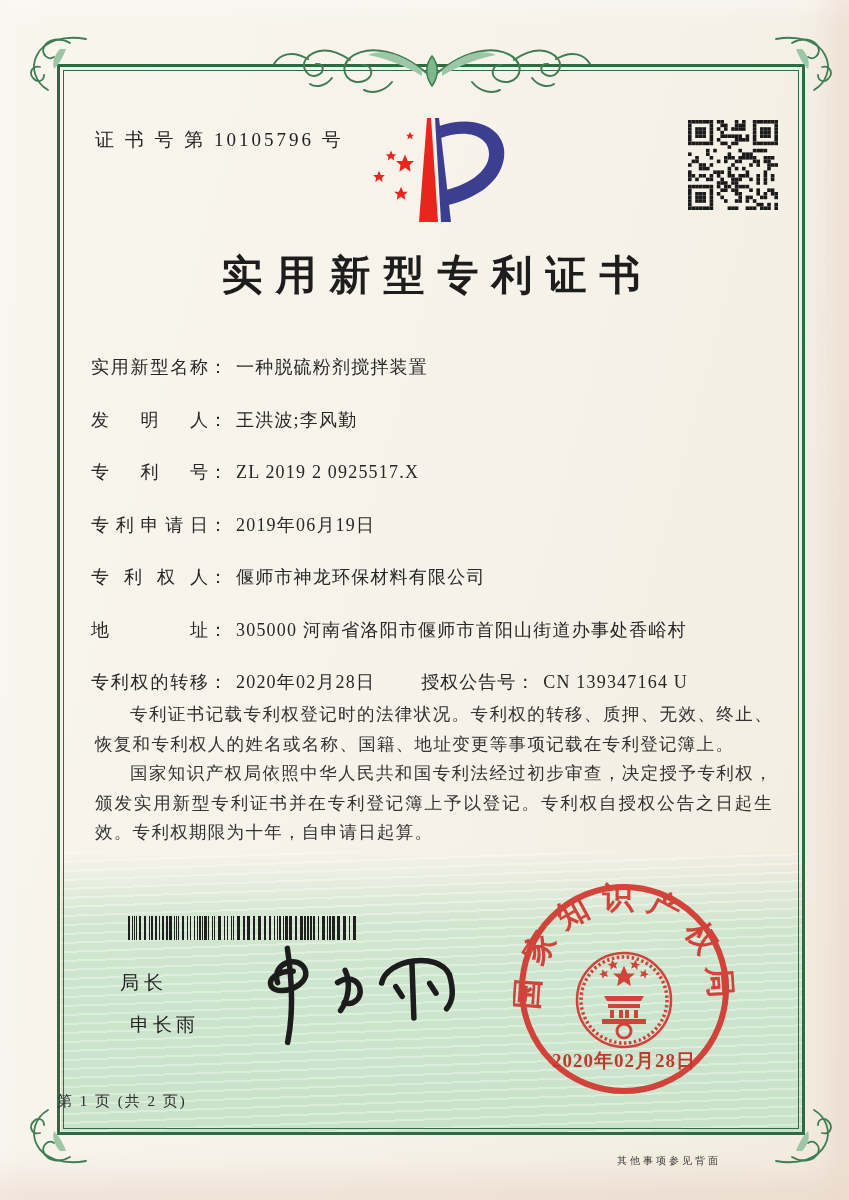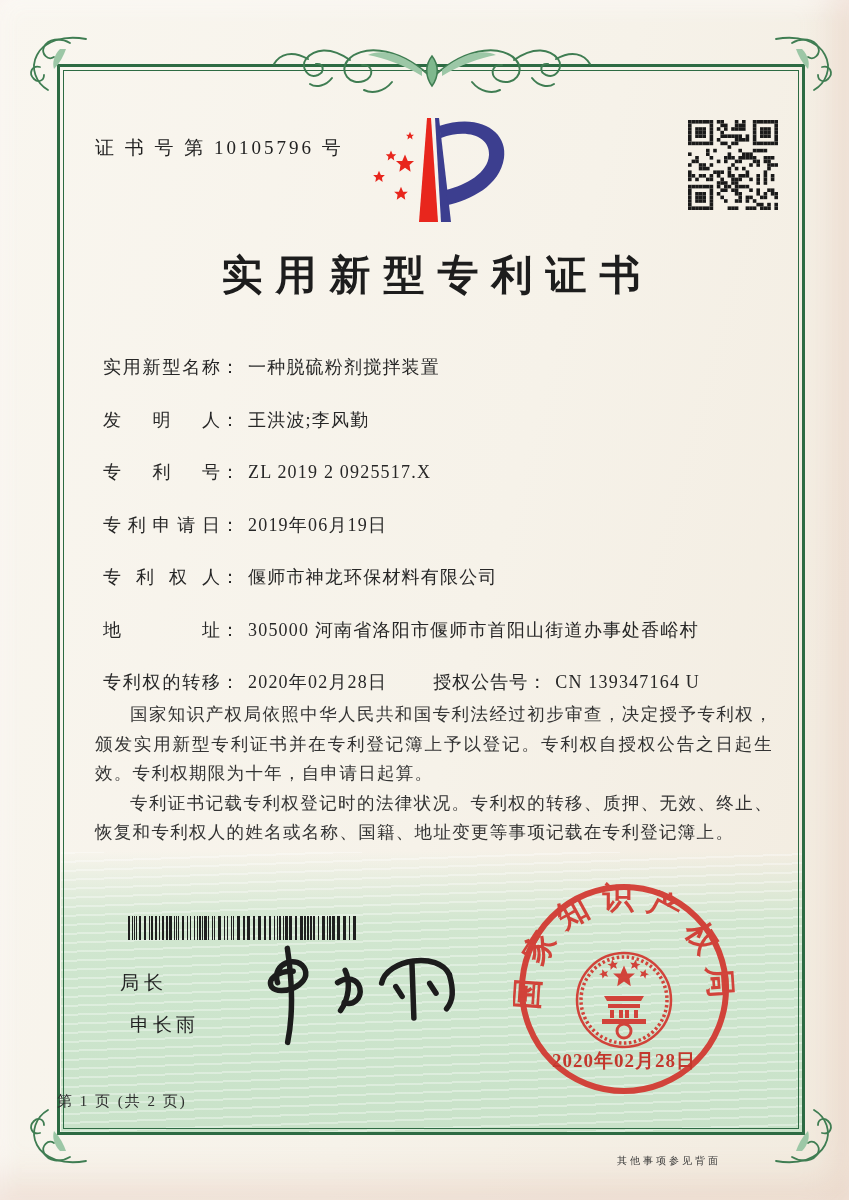"证 书 号 第 10105796" .cert-no { margin-top: 8px -> none }
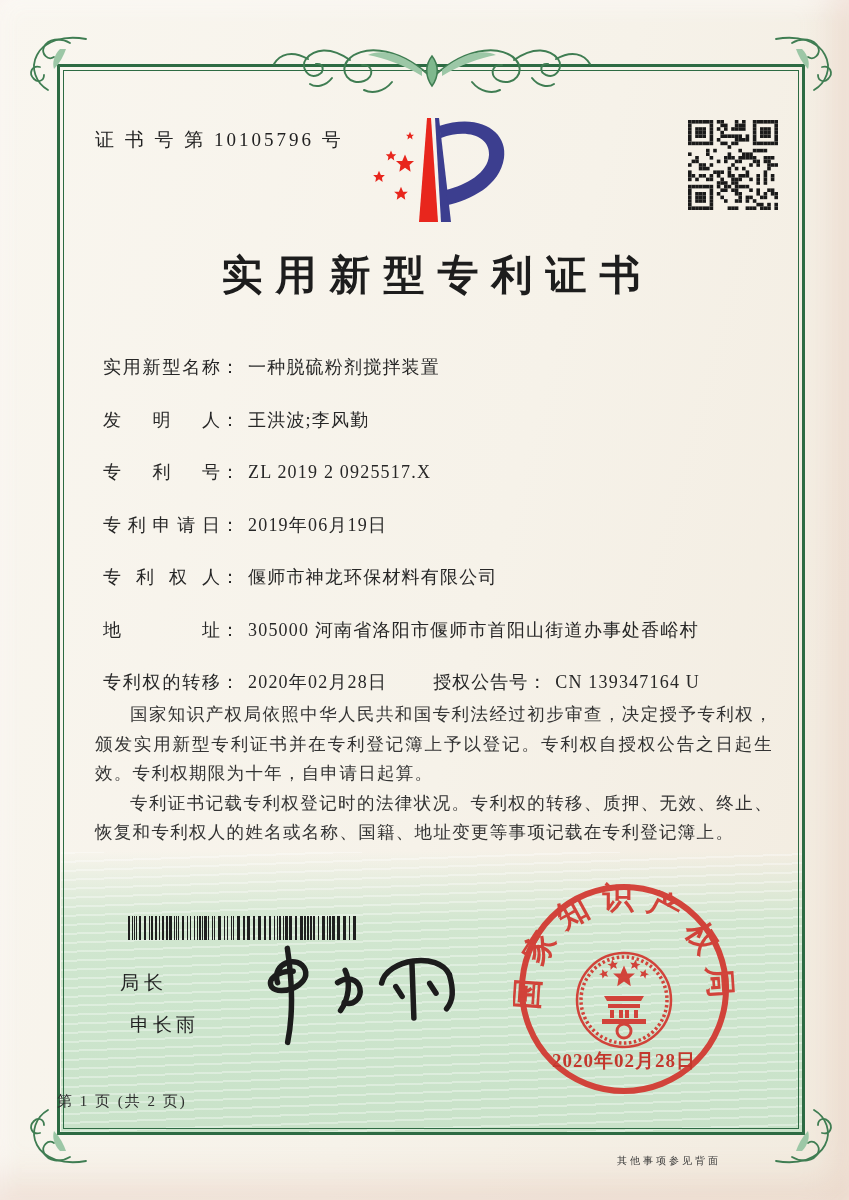"实用新型名称： 一种脱硫粉剂搅拌装置" .fields { left: 103px -> 91px }
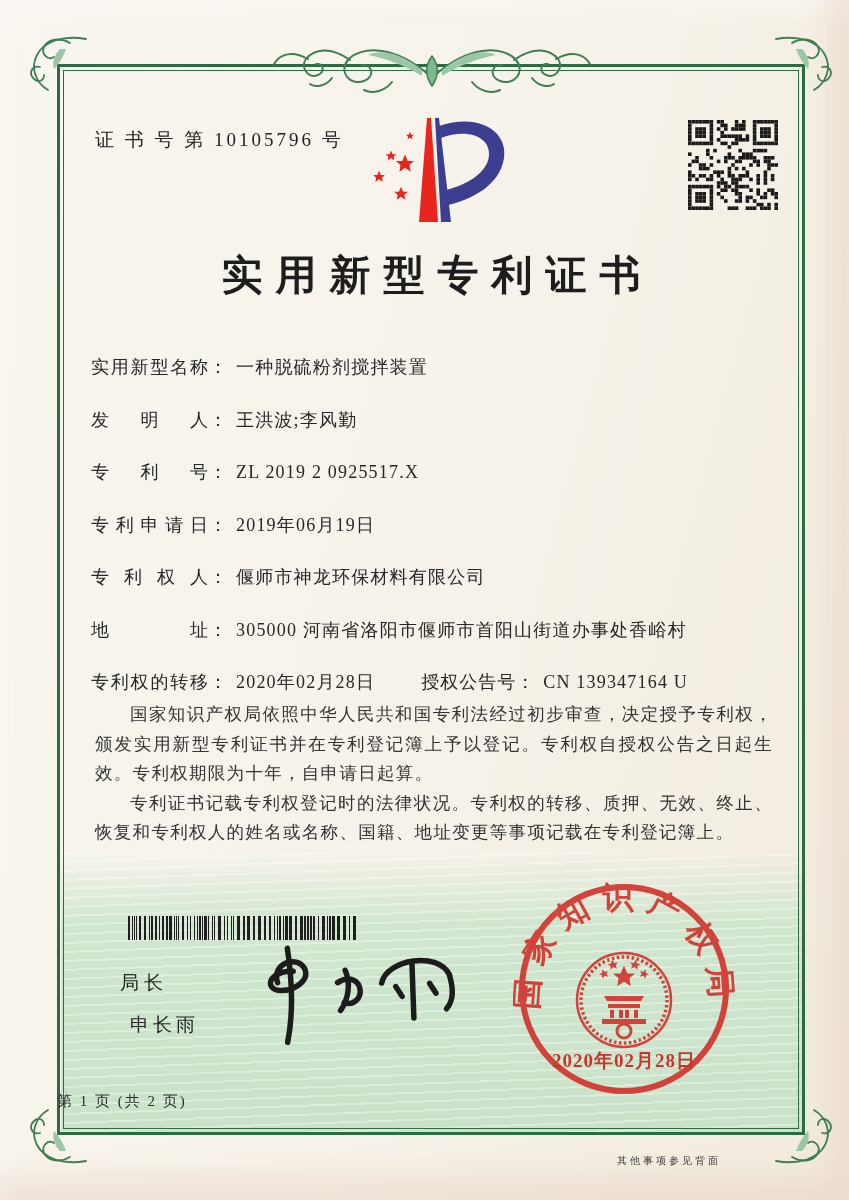"国家知识产权局依照中华人民共和国专利法经过初步审查，决定授予专利权，颁发实用新型" p { order: before "专利证书记载专利权登记时的法律状况。专利权的转移、质押、无效、终止、恢复和专利权" -> after "专利证书记载专利权登记时的法律状况。专利权的转移、质押、无效、终止、恢复和专利权" }
